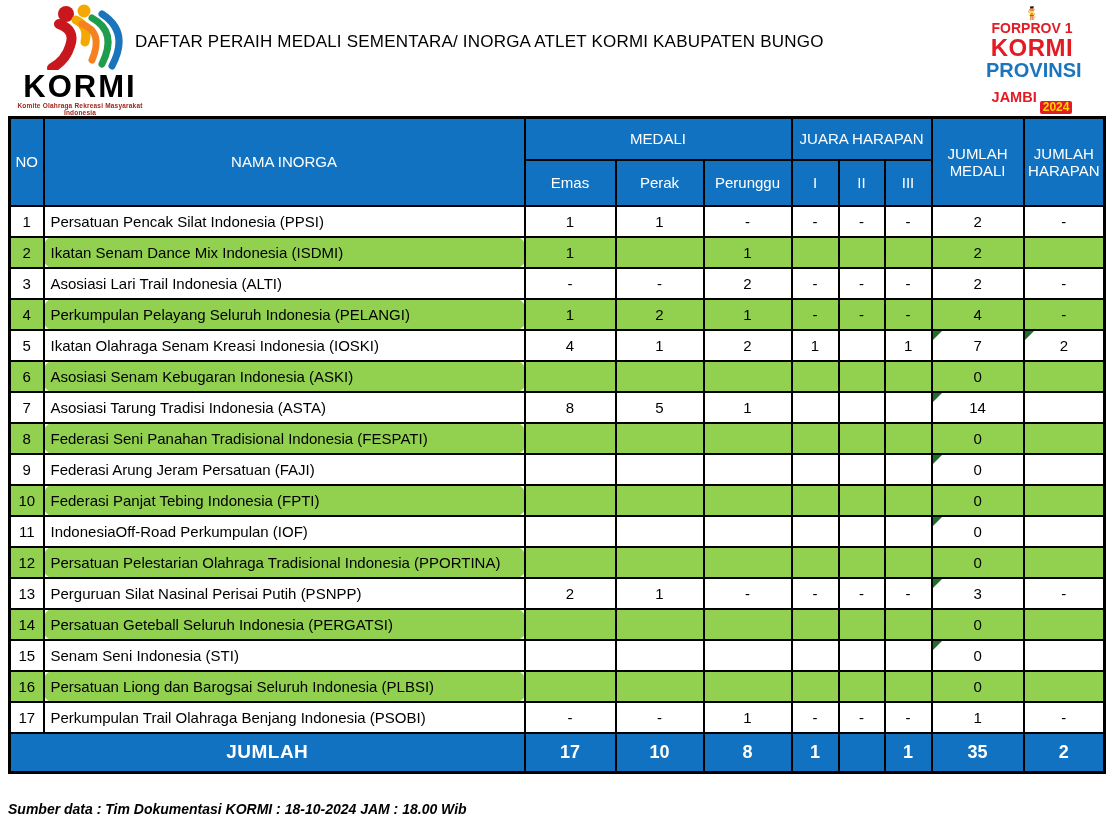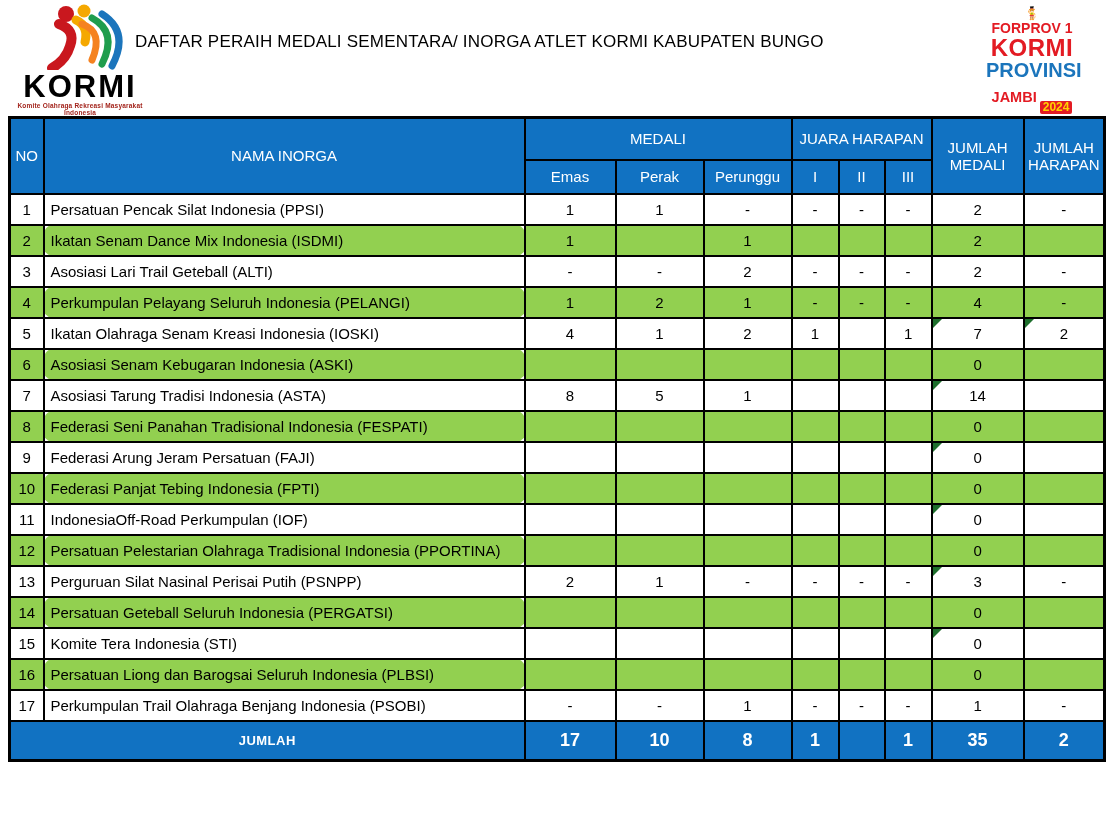"Emas" .medal thead tr.hr2 th { height: 34px -> 46px }
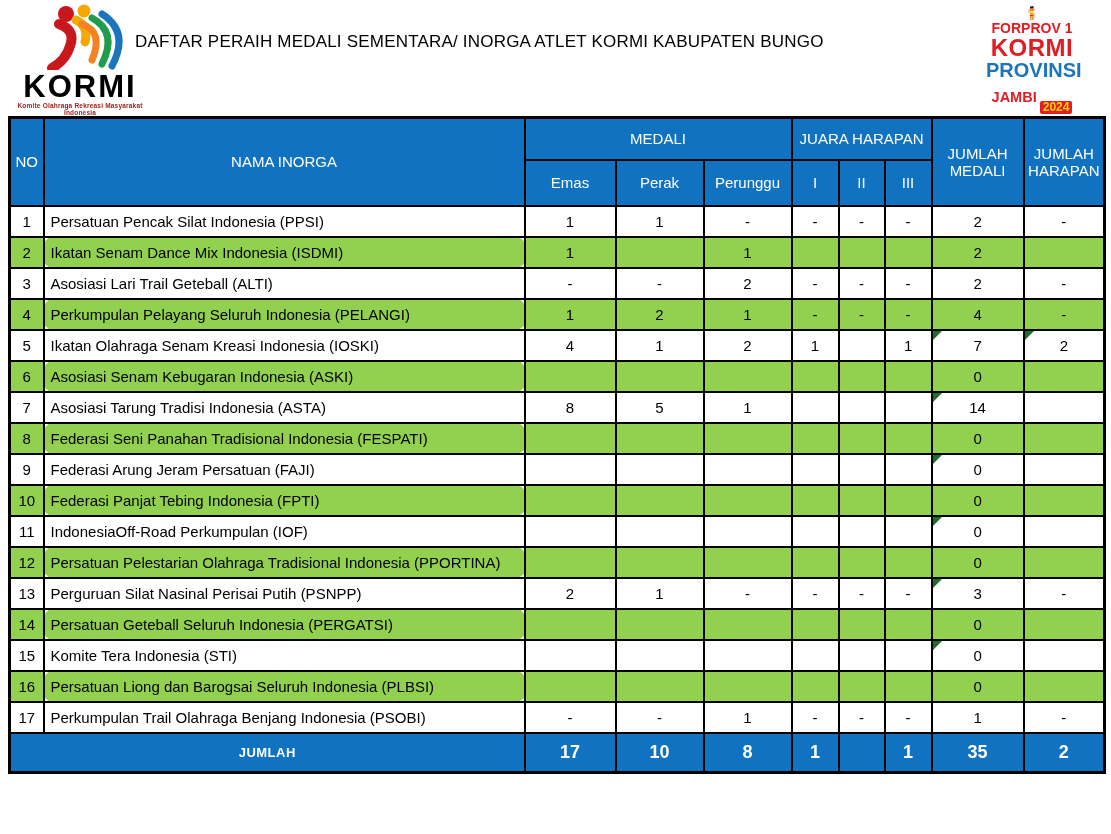"Asosiasi Lari Trail Geteball (ALTI)" td.nama { text: Geteball -> Indonesia }
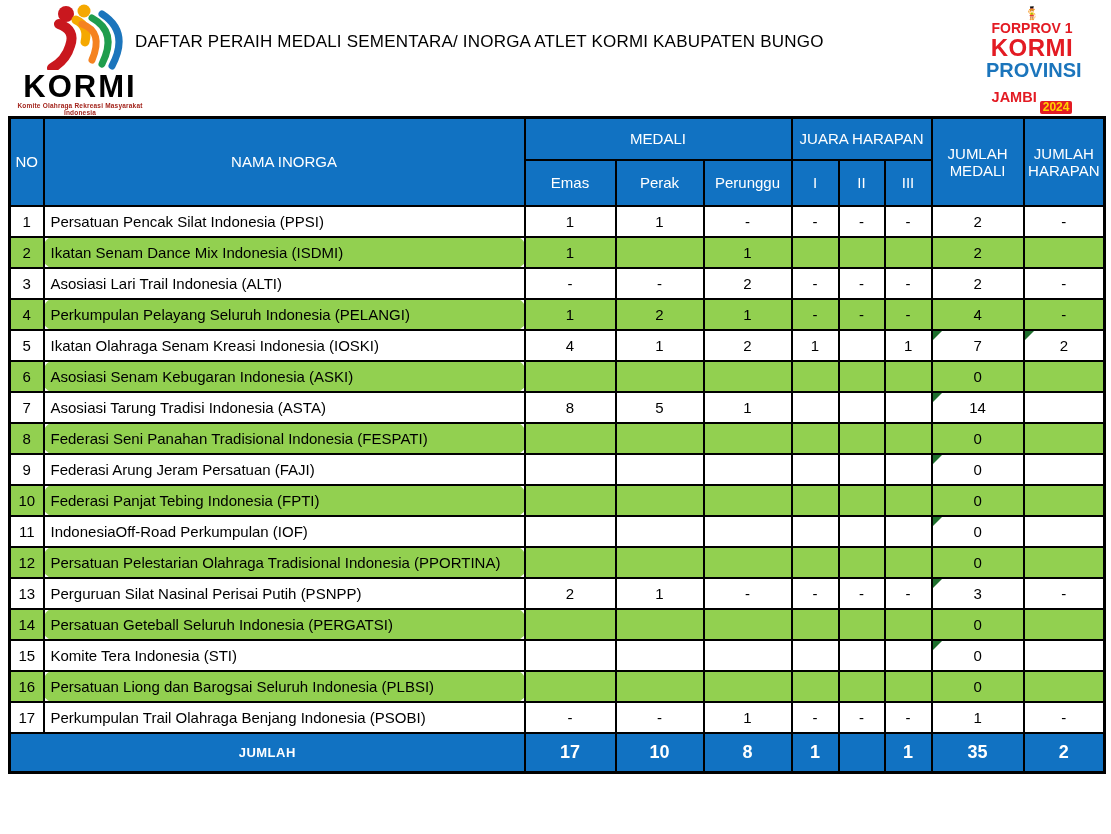"Komite Tera Indonesia (STI)" td.nama { text: Komite Tera -> Senam Seni }
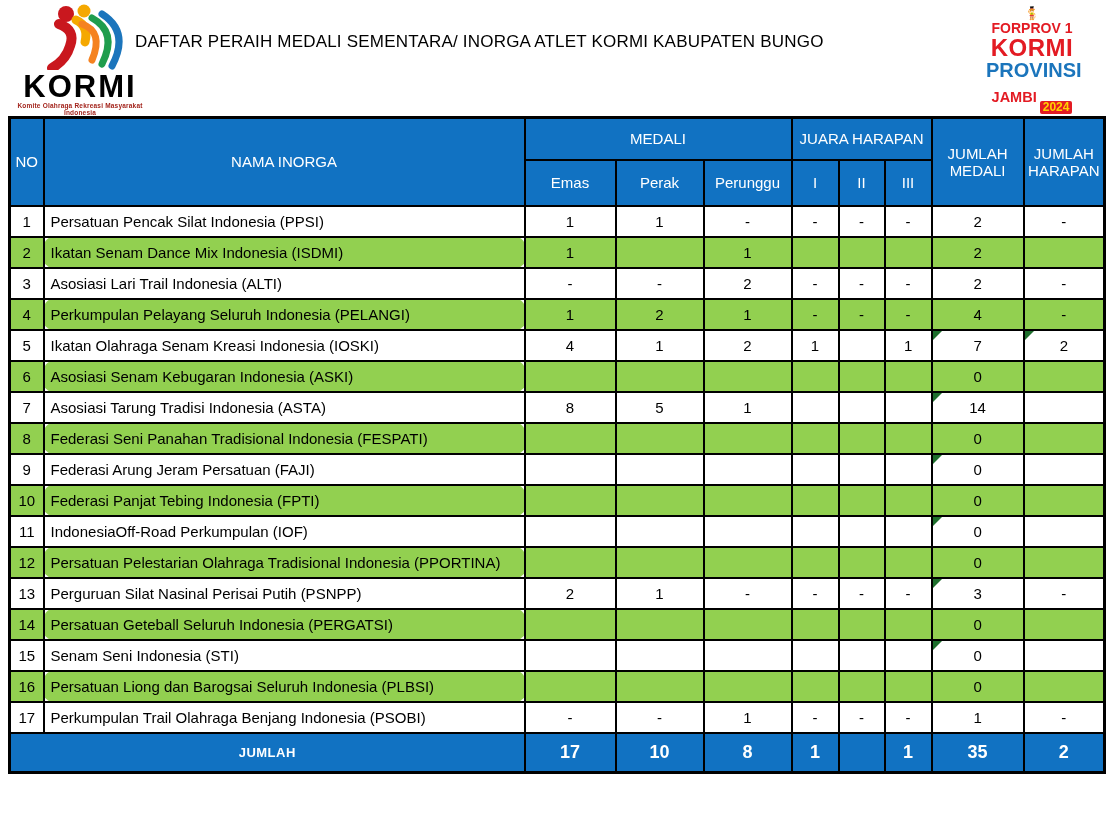"JUMLAH" .medal tfoot td.total-label { font-size: 13px -> 19px }
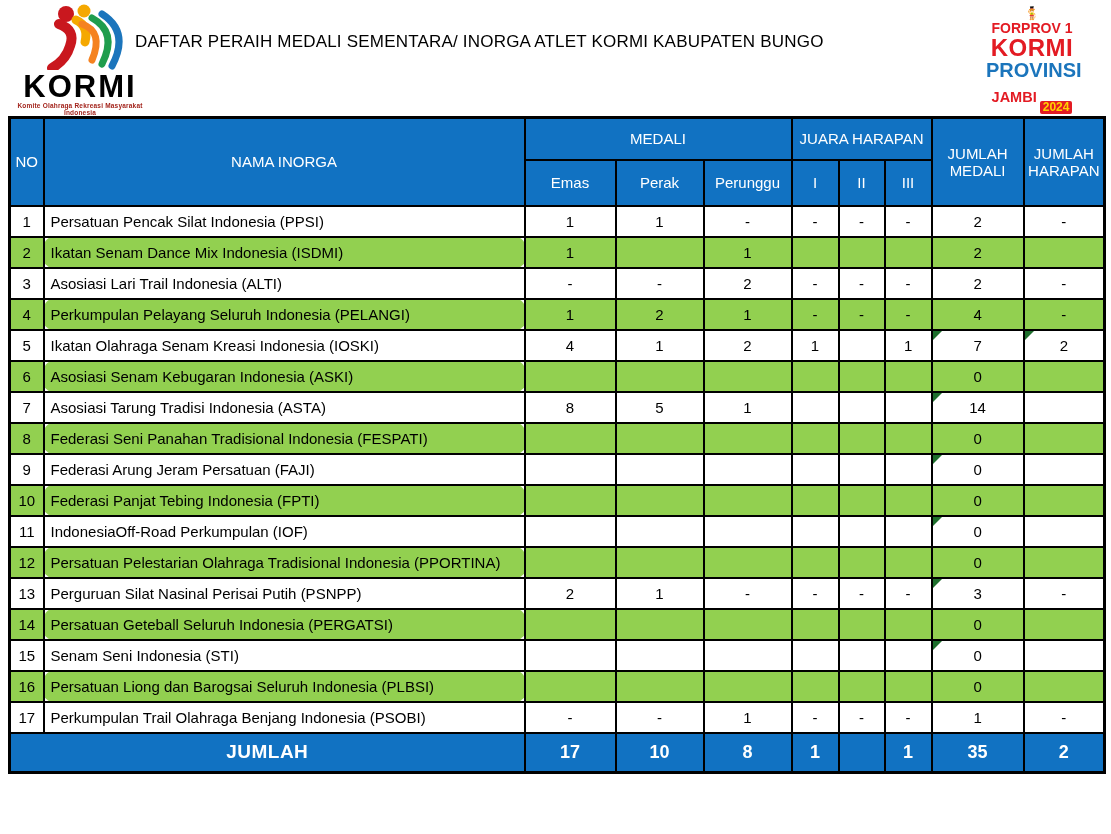"Sumber data : Tim Dokumentasi" div.footer-note { html: none -> <div>Sumber data : Tim Dokumentasi KORMI : 18-10-2024 JAM : 18.00 Wib</div> }
